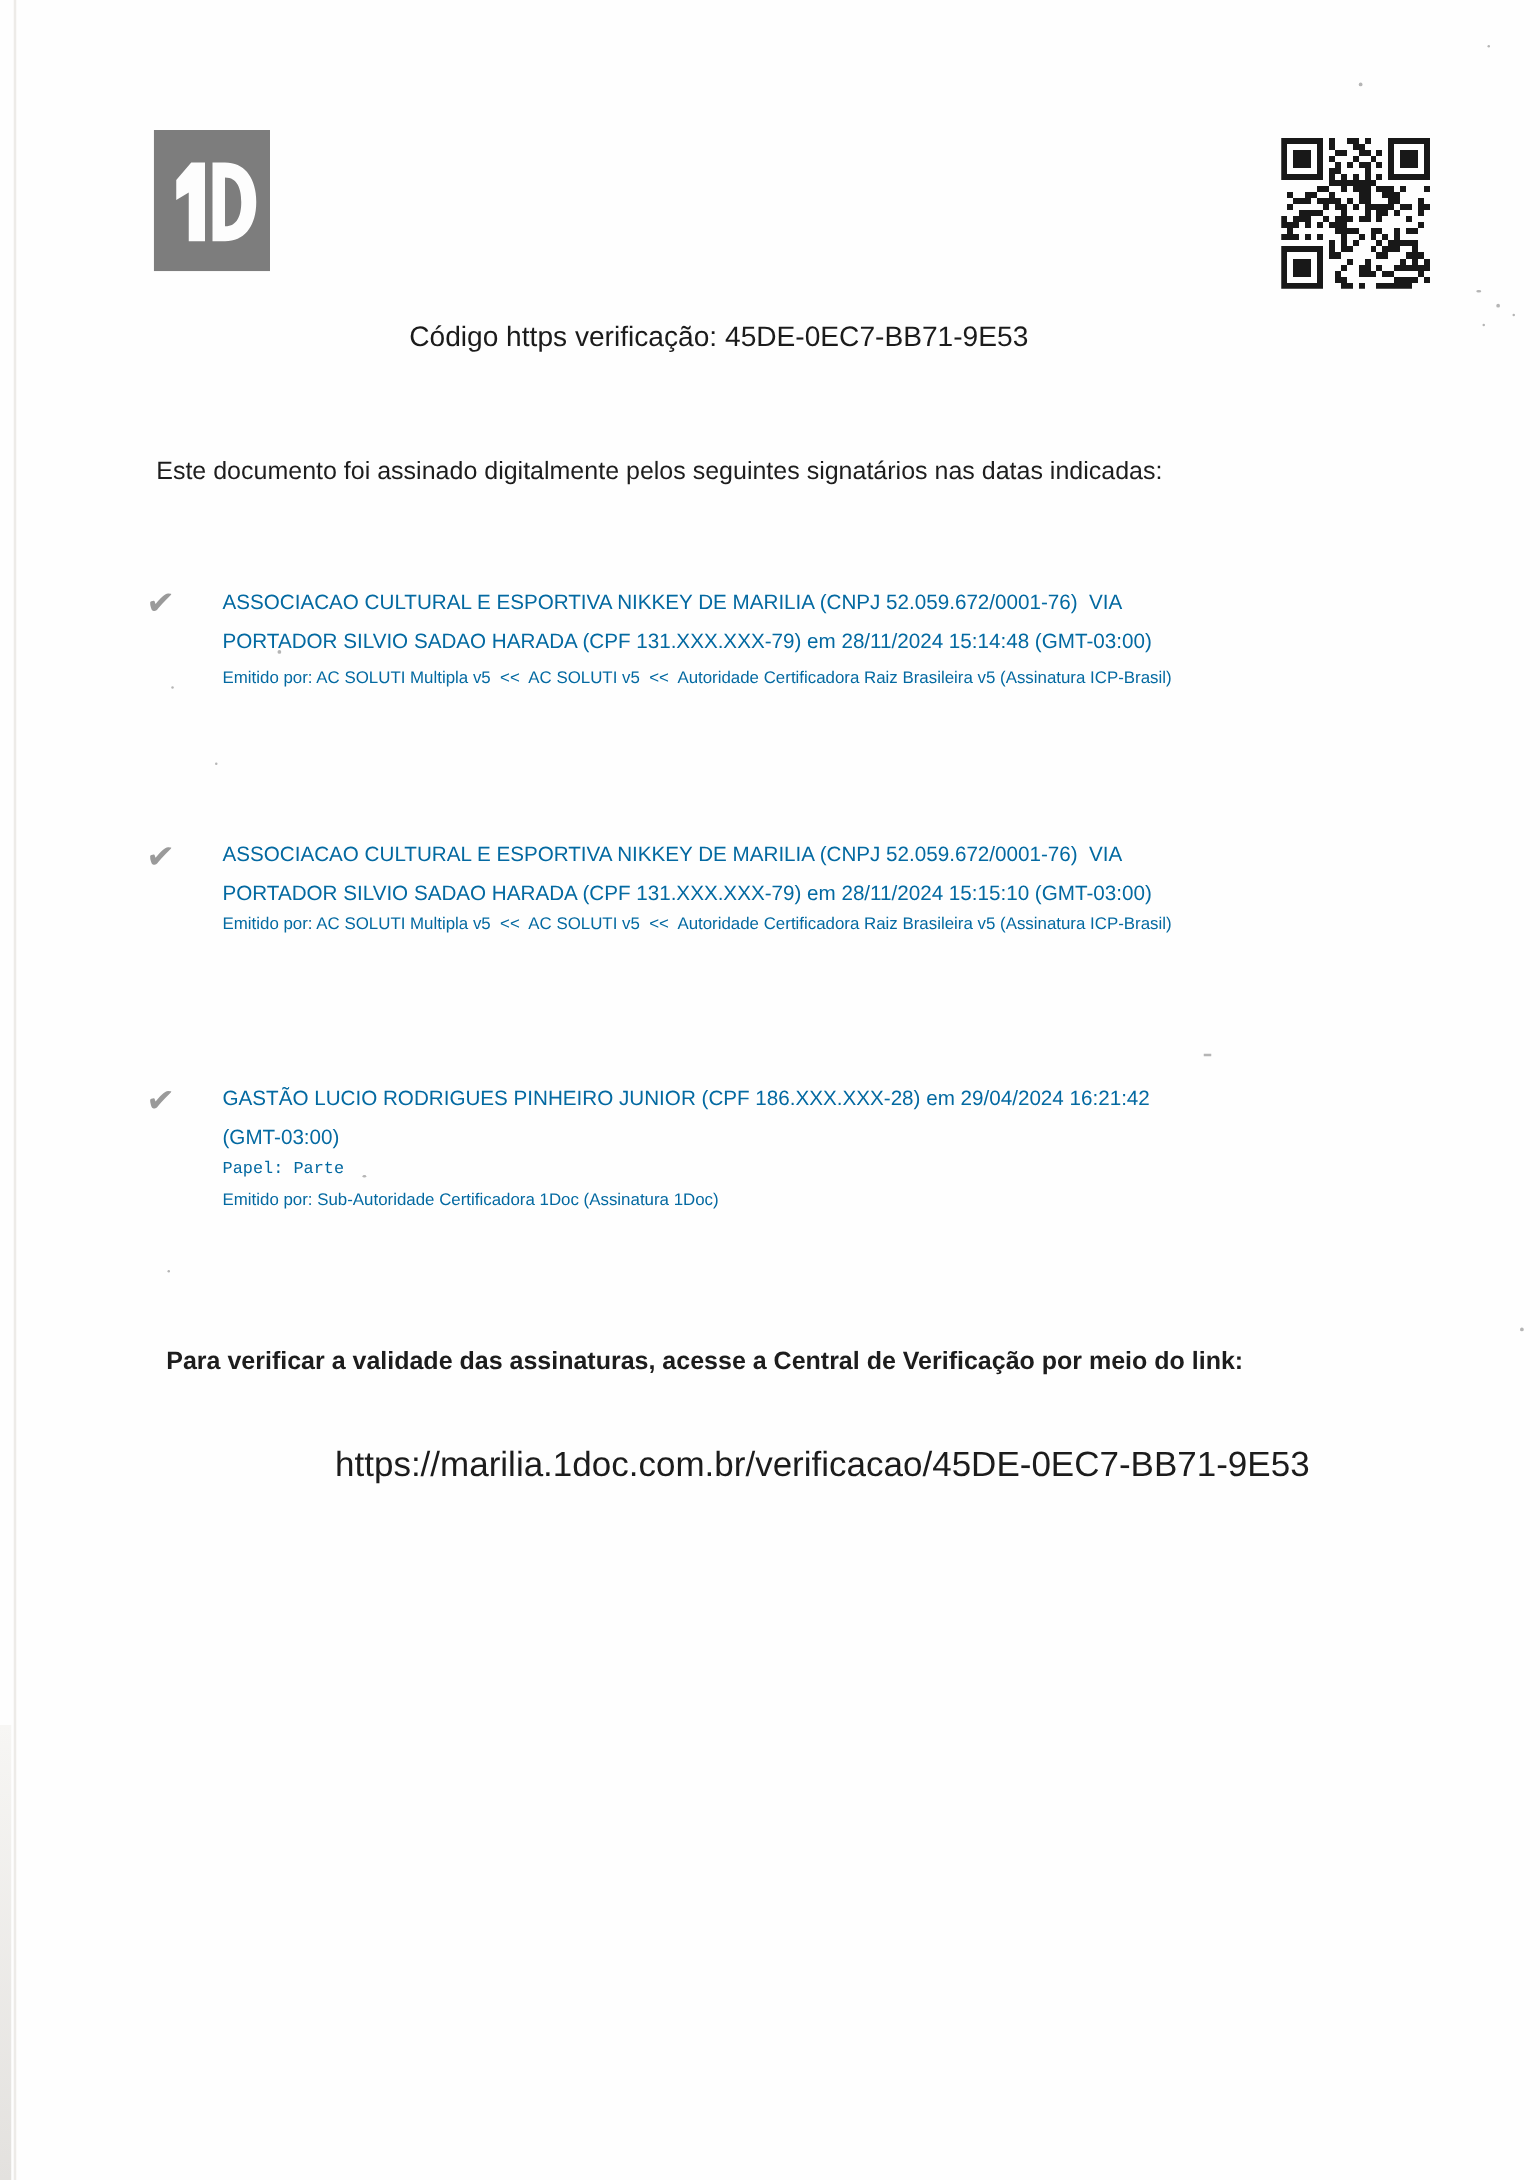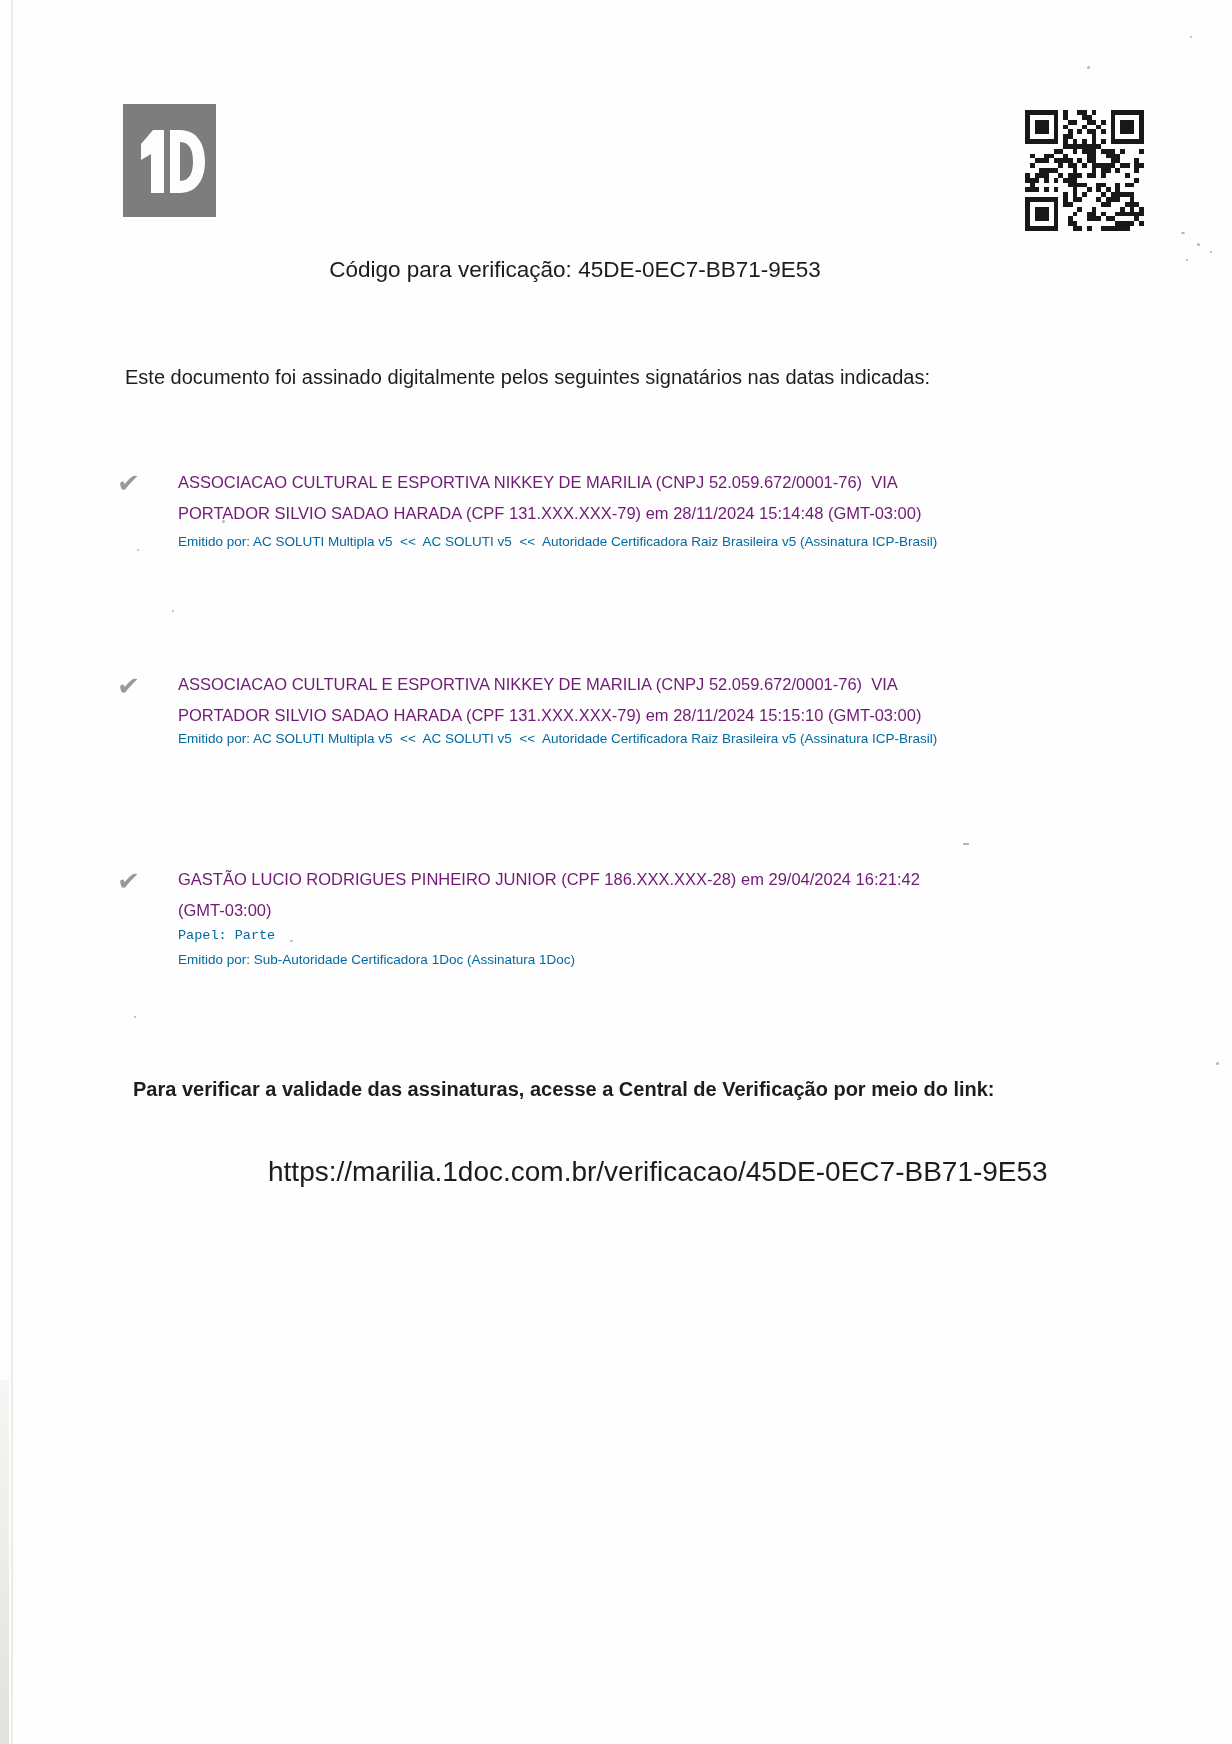"Código para verificação:" span { text: para -> https }
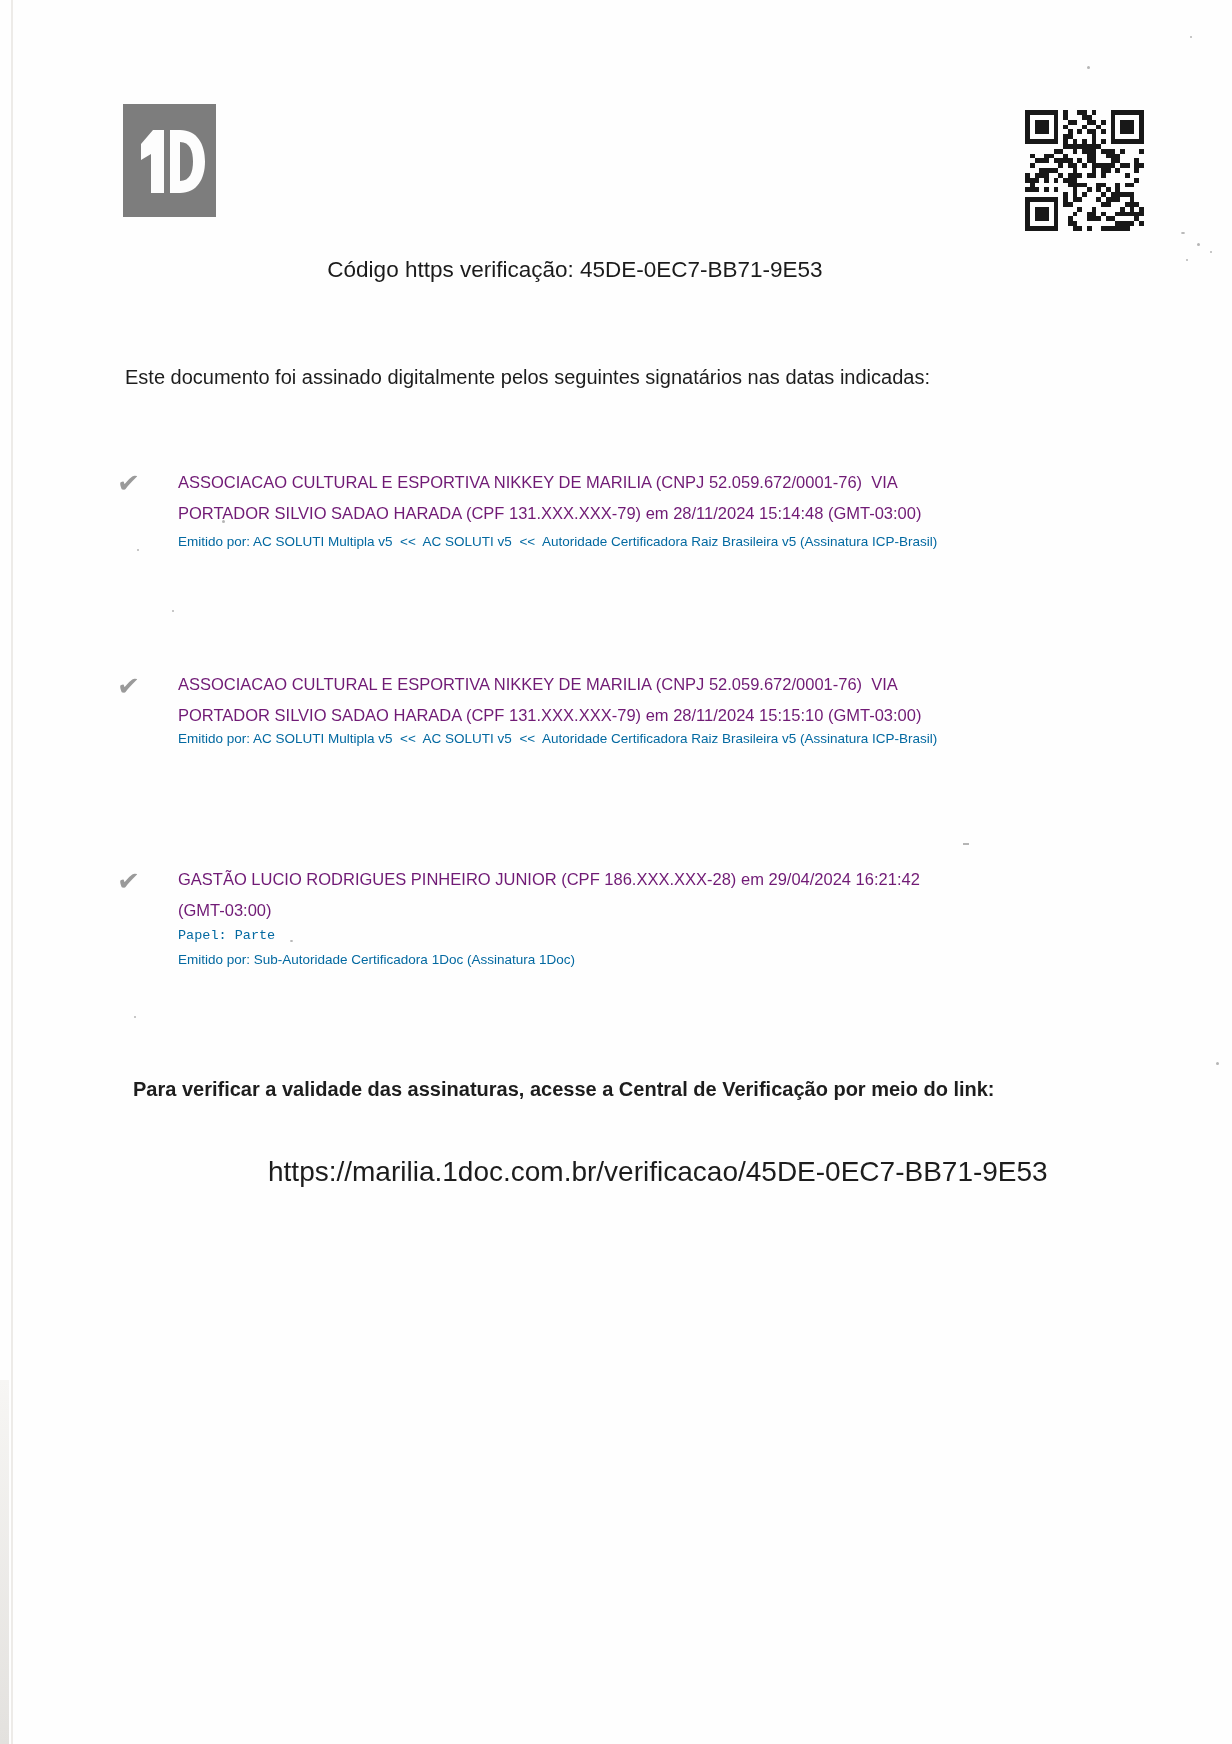"ASSOCIACAO CULTURAL E ESPORTIVA NIKKEY" .sig-main { color: #701a75 -> #0369a1 }
